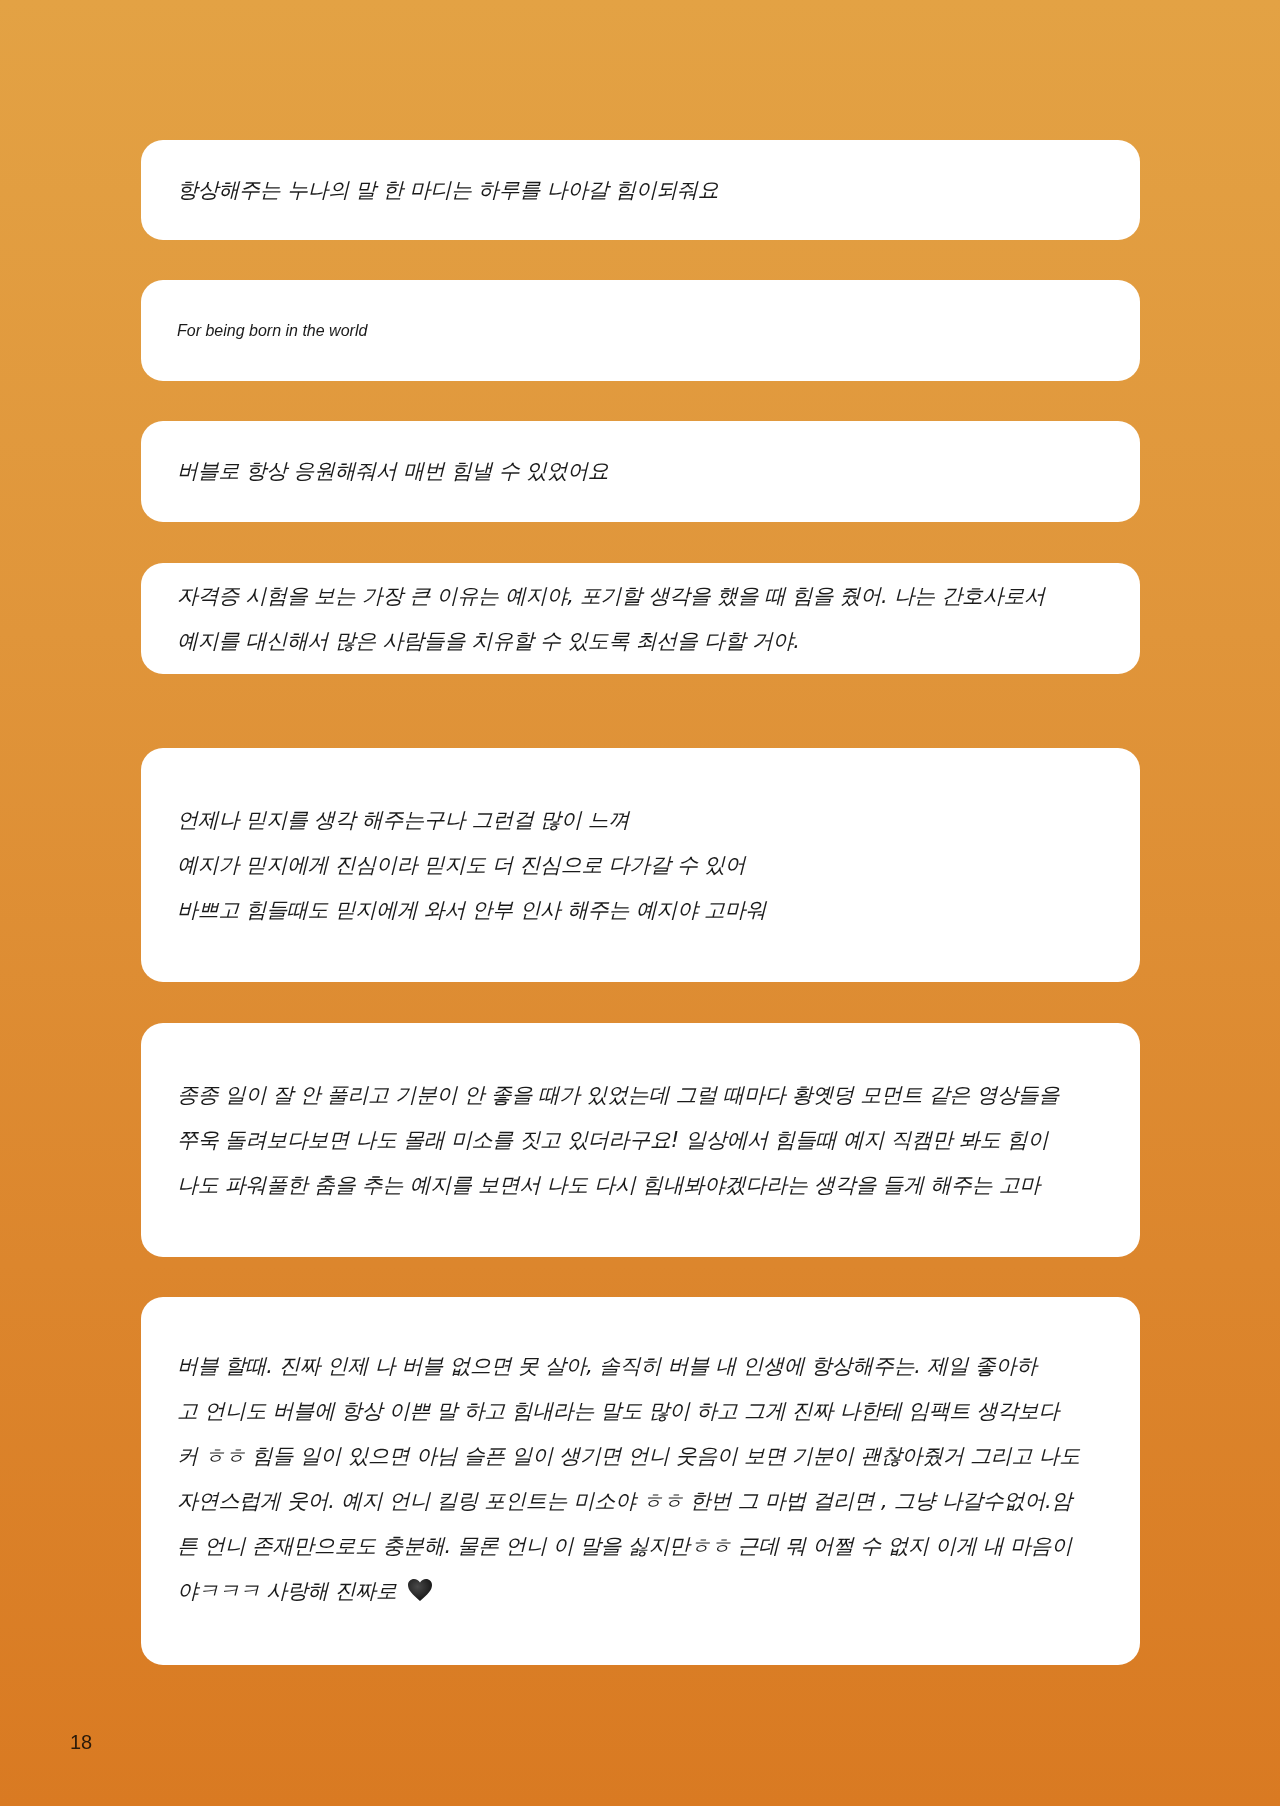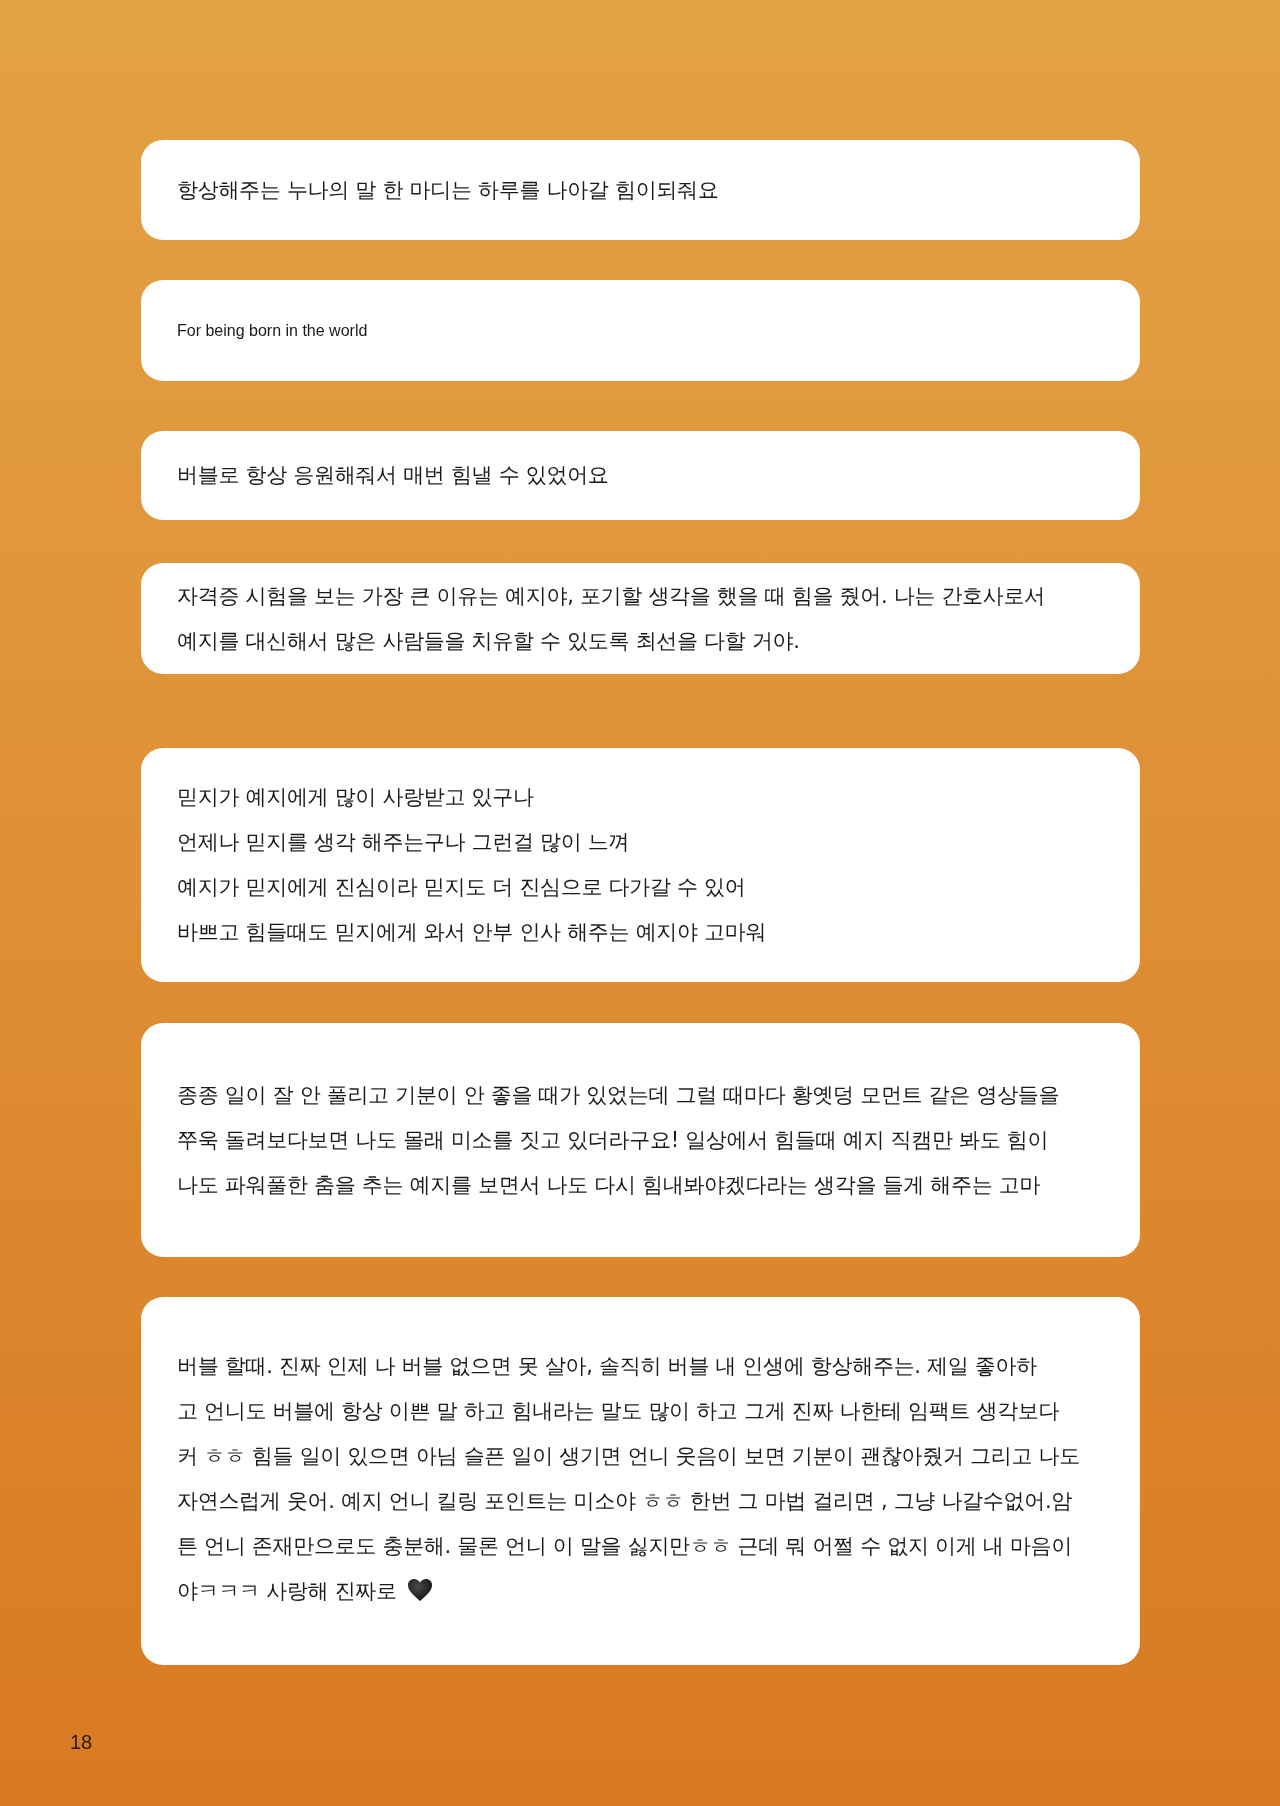"항상해주는 누나의 말 한 마디는" .card { font-style: none -> italic }
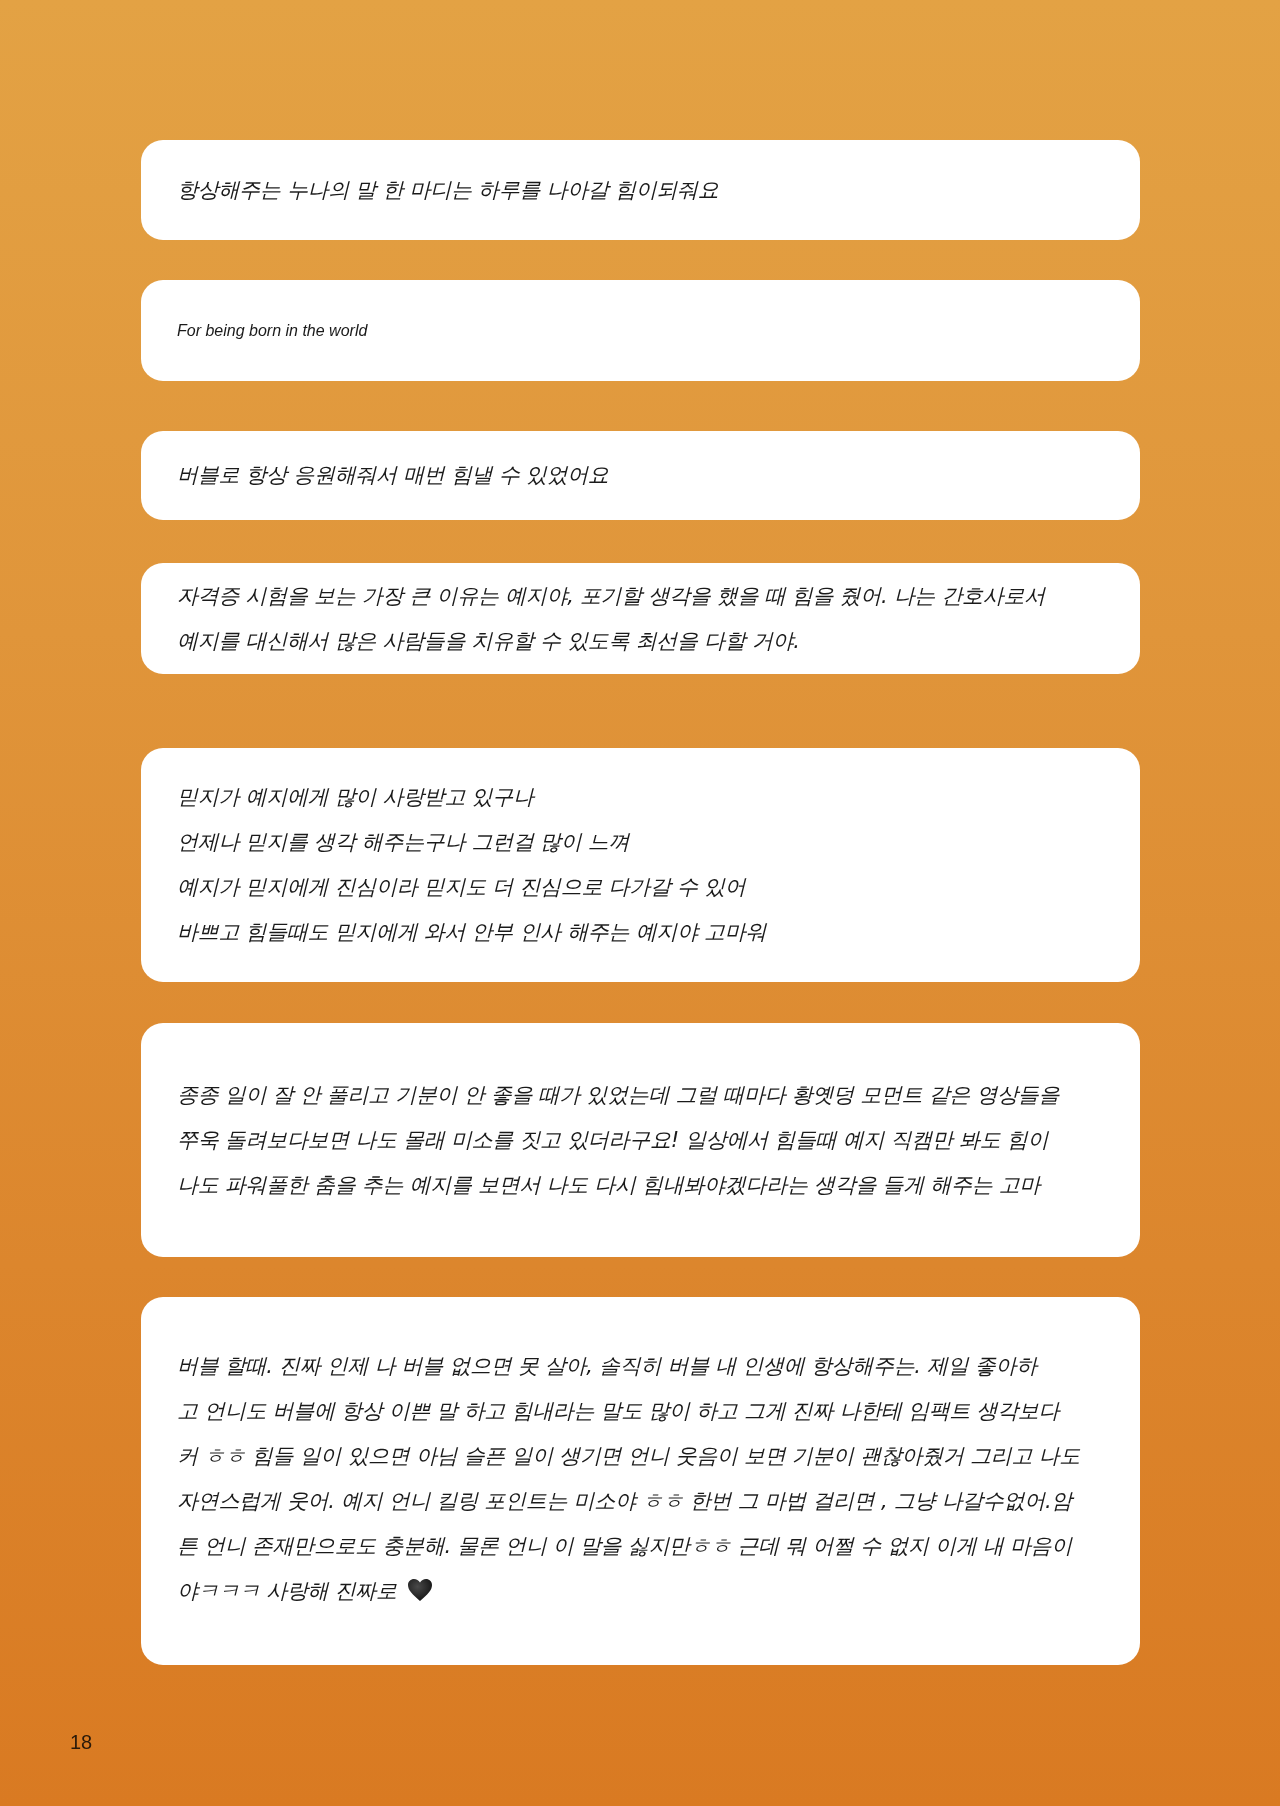"버블로 항상 응원해줘서 매번 힘낼" div.card { height: 89px -> 101px; top: 431px -> 421px }
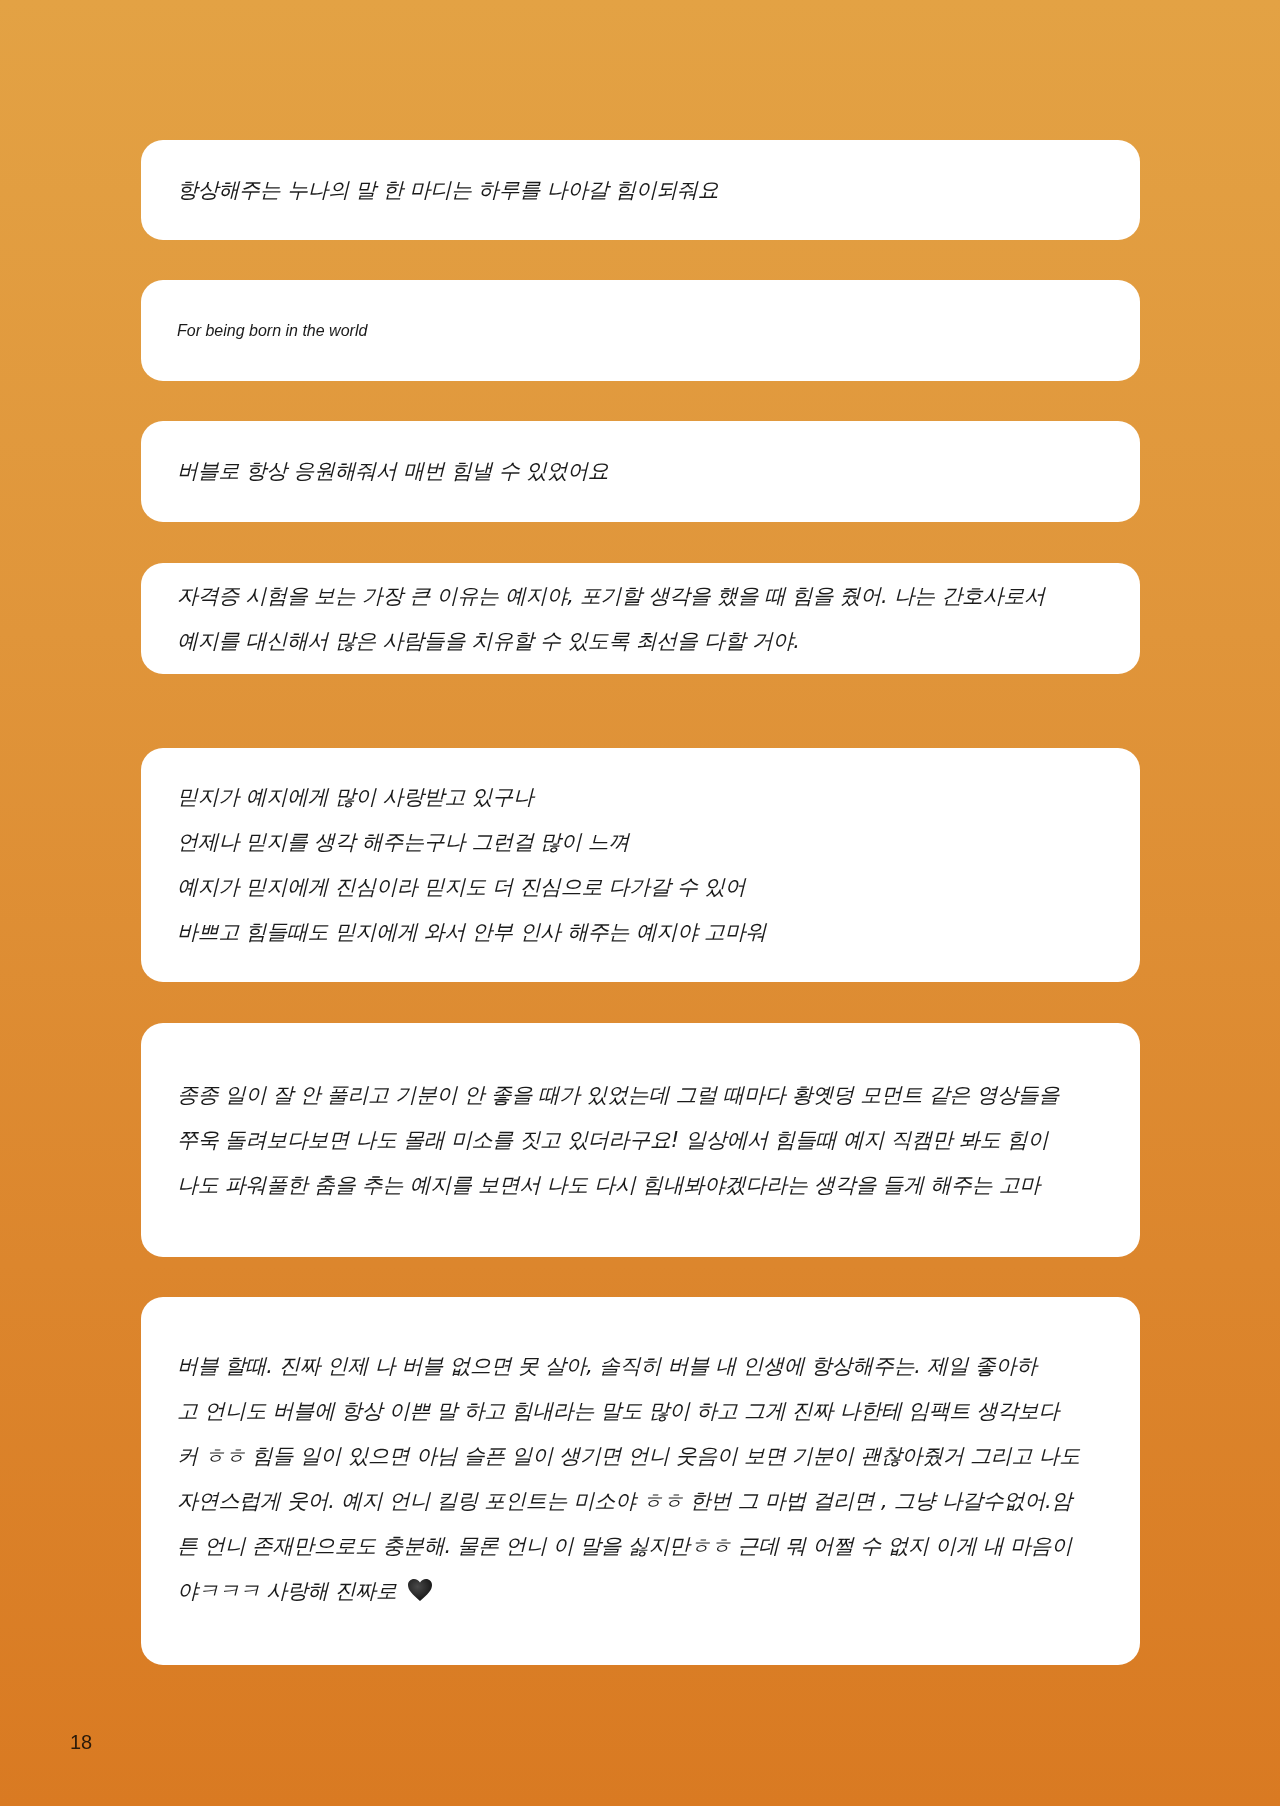"믿지가 예지에게 많이 사랑받고 있구나" div.line { html: <div>믿지가 예지에게 많이 사랑받고 있구나</div> -> none }
